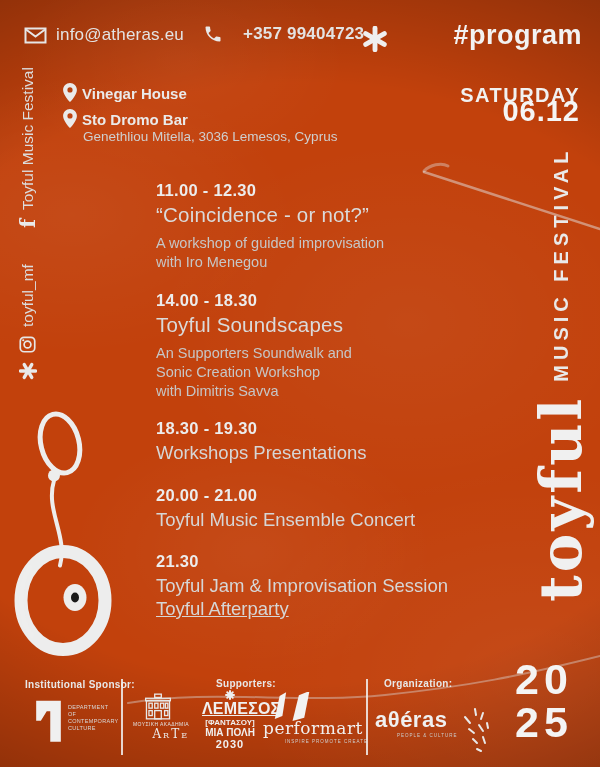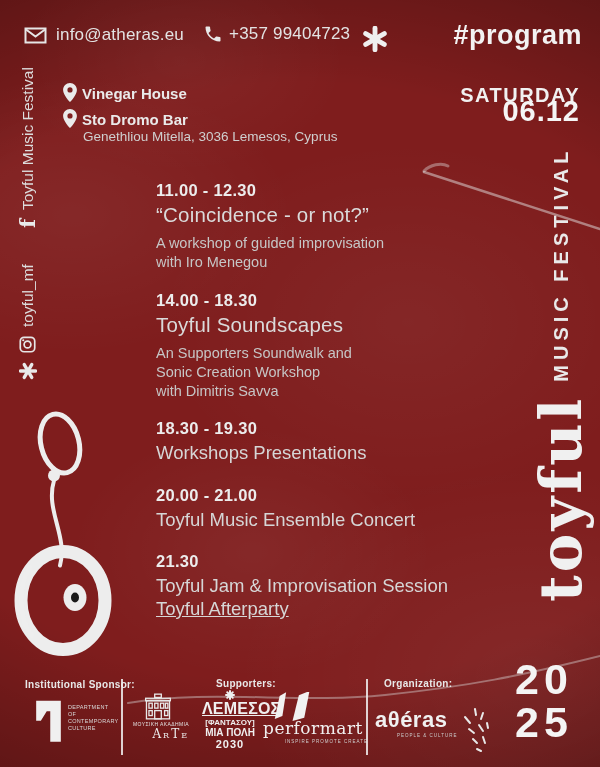"info@atheras.eu" .poster { background: #7f1d1d -> #c2410c }
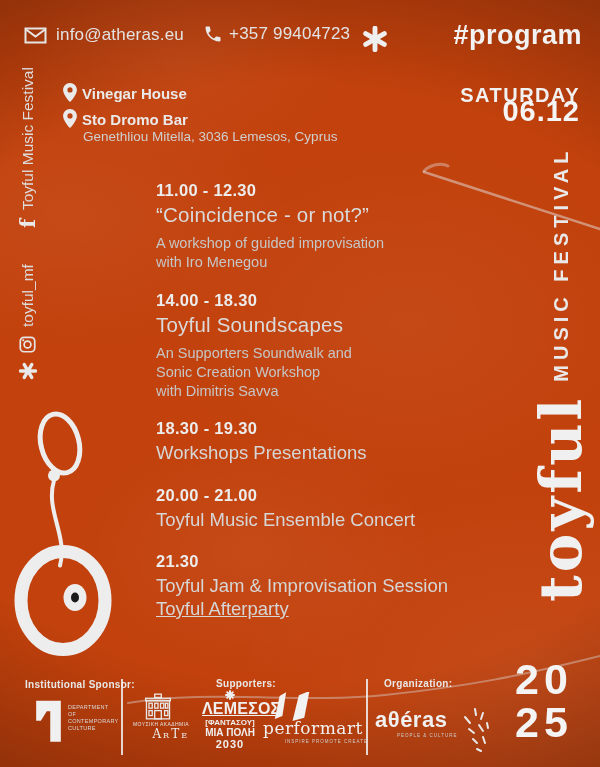"+357 99404723" div.abs { font-weight: none -> bold; gap: 6px -> 20px }
